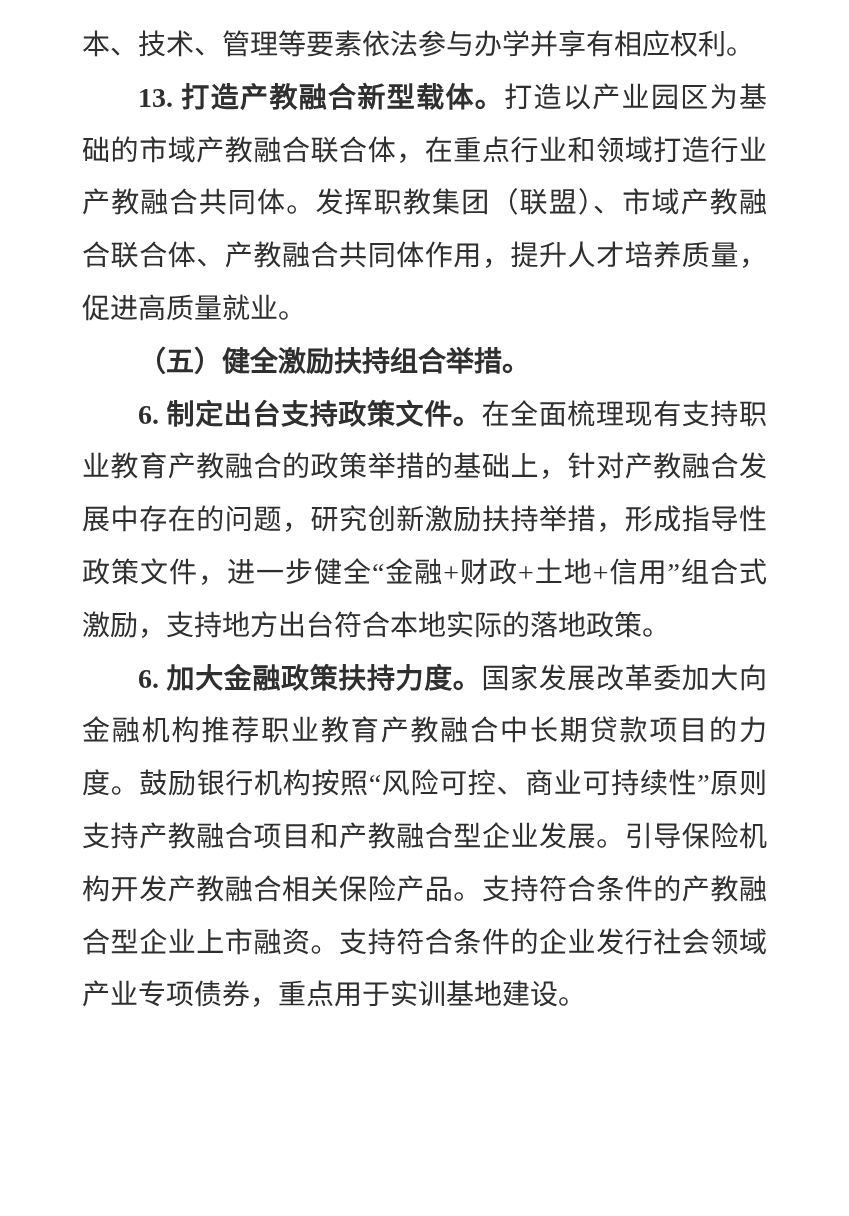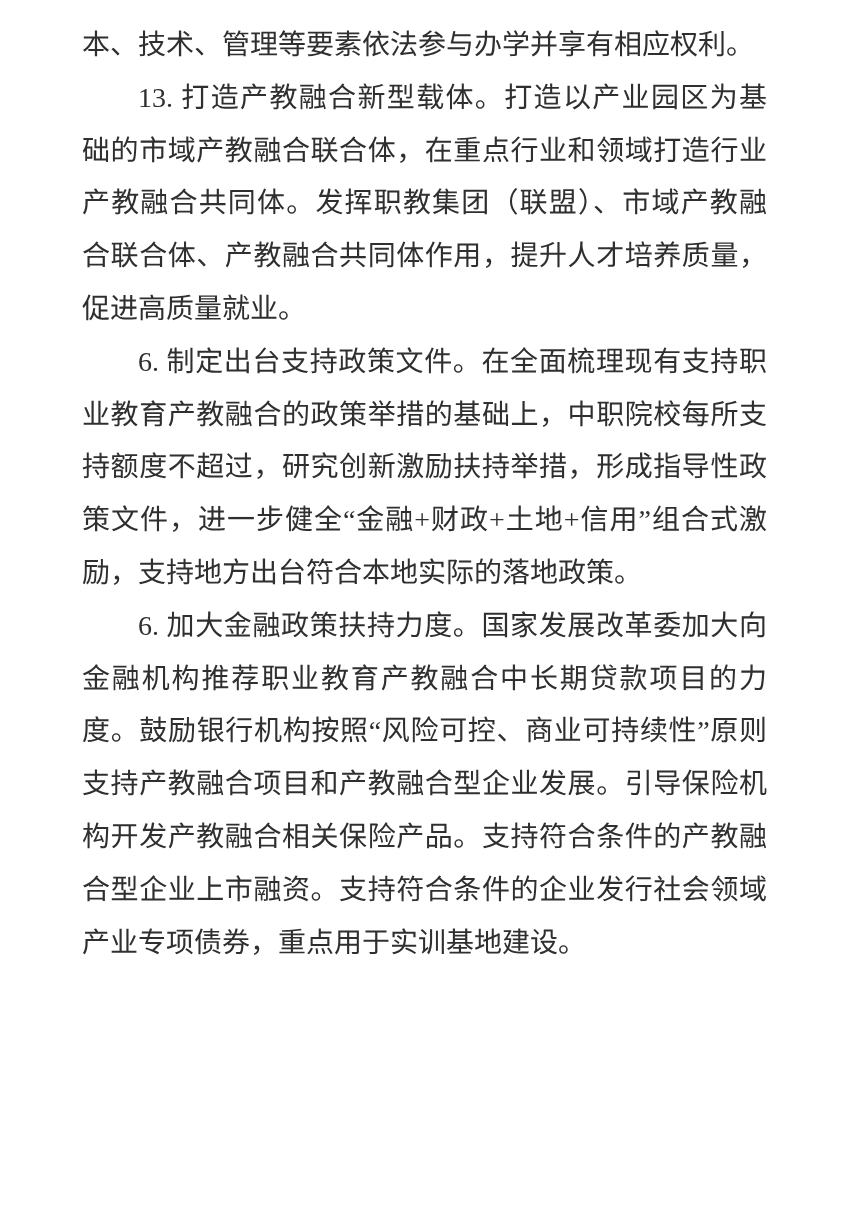"13. 打造产教融合新型载体。" .lead { font-weight: normal -> bold }
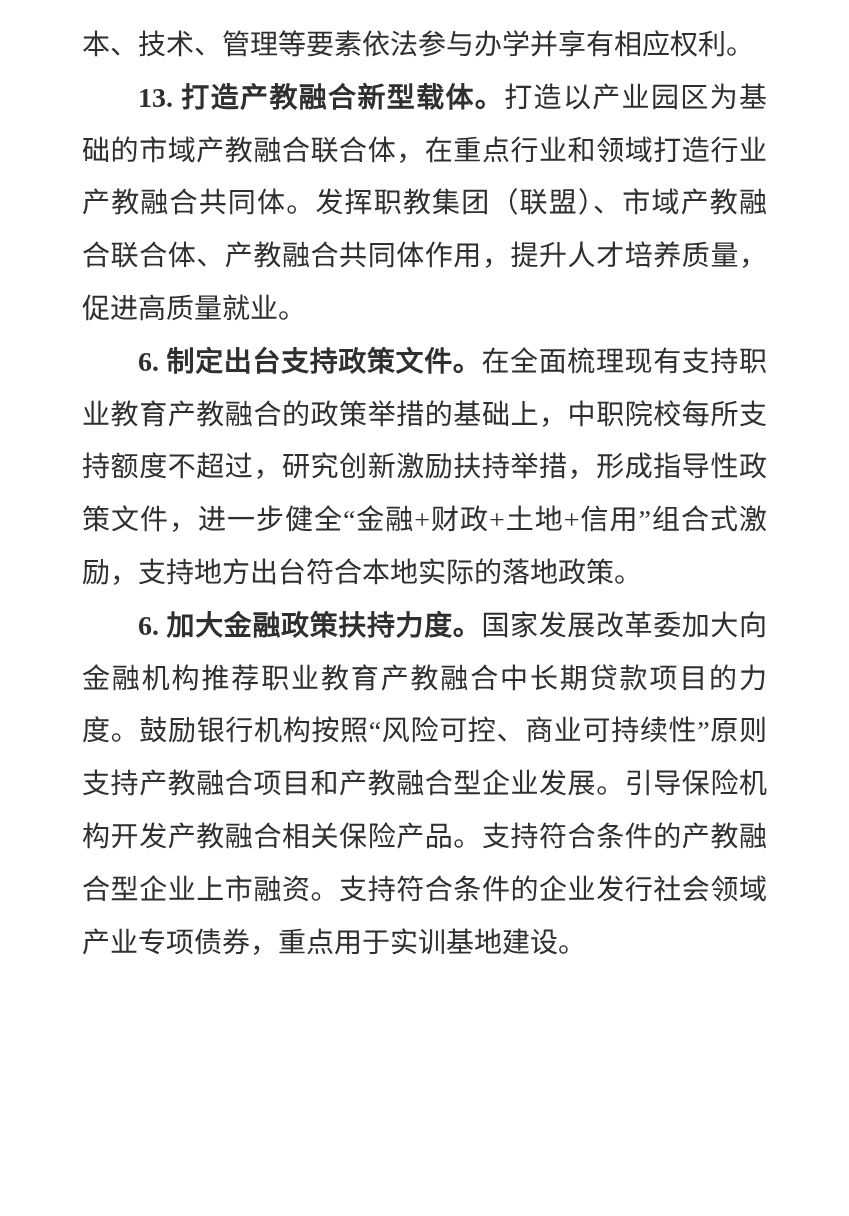"（五）健全激励扶持组合举措。" p.para { html: none -> <p> <span>（五）健全激励扶持组合举措。</span> </p> }
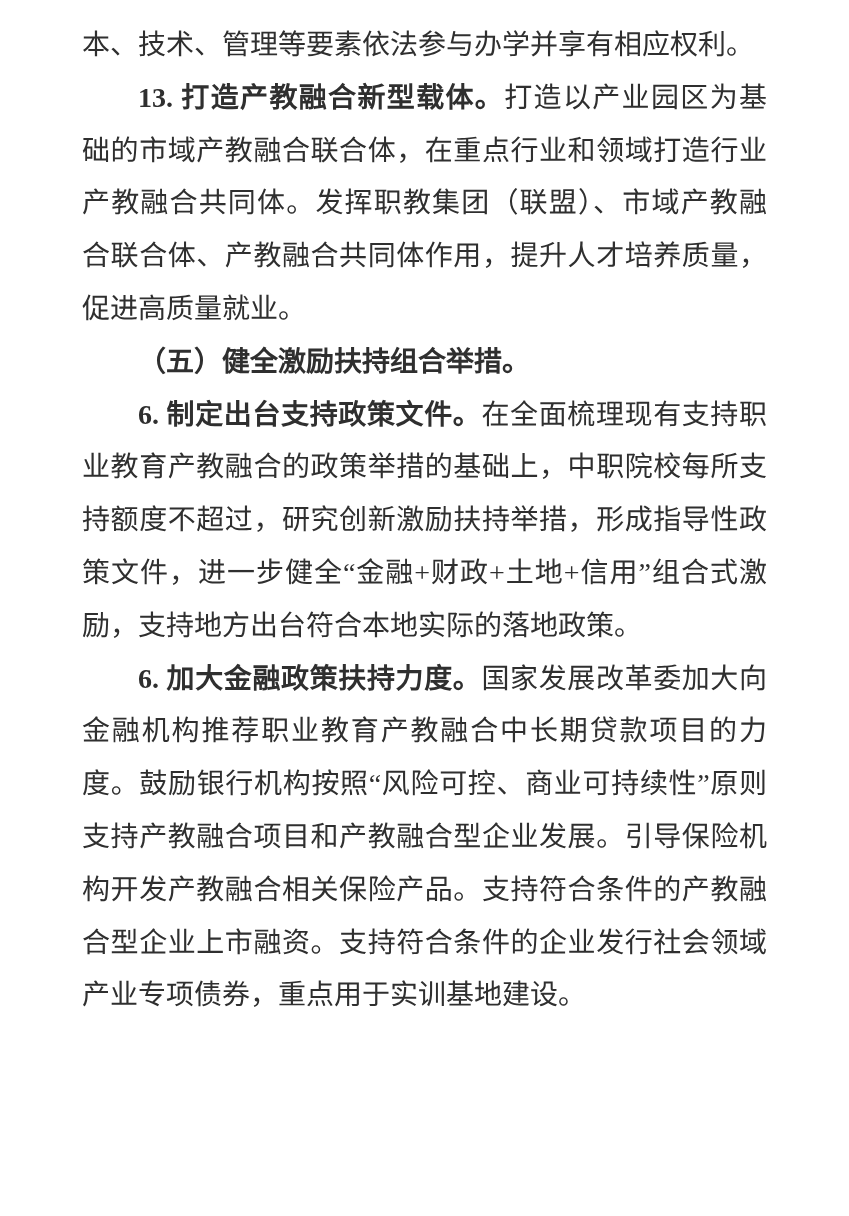"在全面梳理现有支持职业教育产教融合的政策举措的基础上，中职院校每所支持额度不超过" span.body-text { text: 中职院校每所支持额度不超过 -> 针对产教融合发展中存在的问题 }
